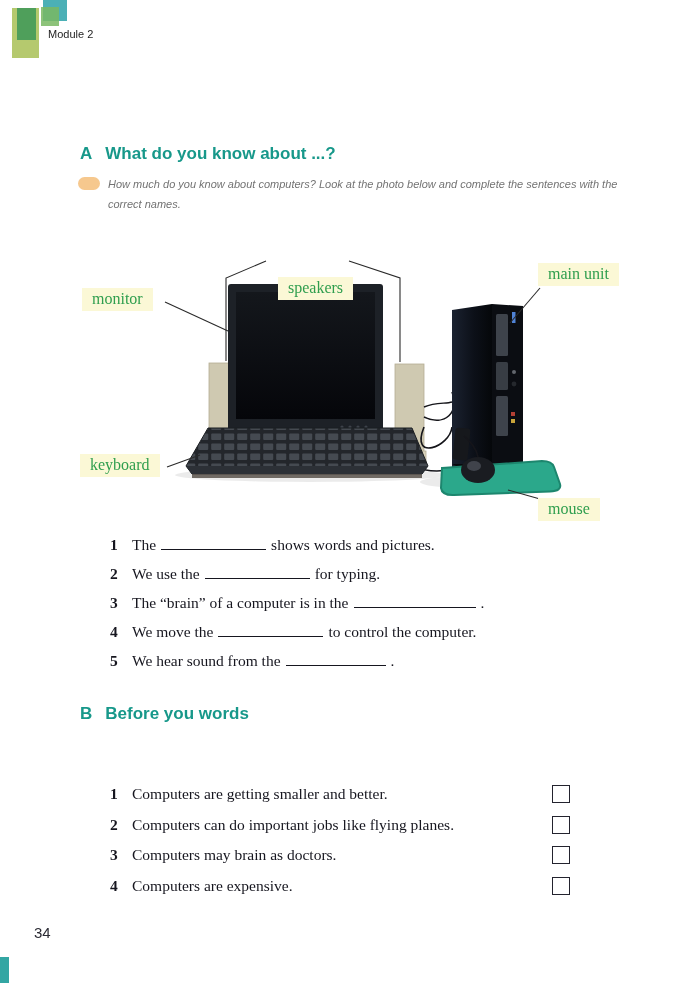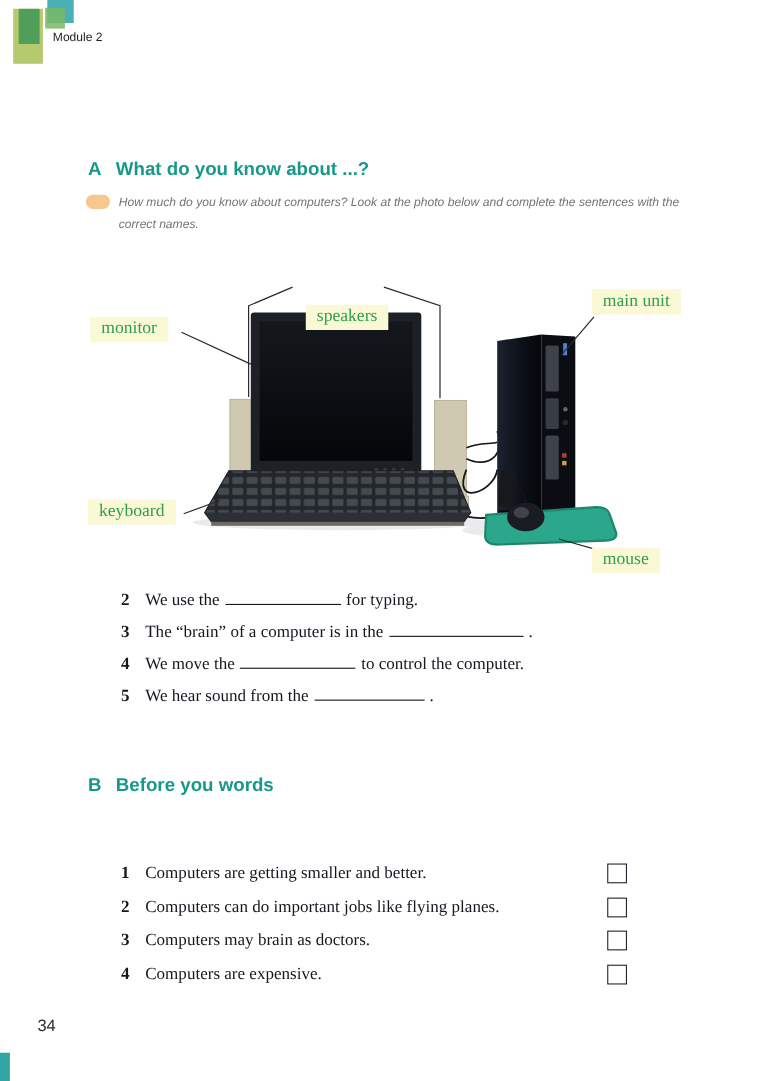"1 The shows words and" div.srow { html: none -> <div> <span>1</span><span>The</span><span></span><span>shows words and pictures.</span> </div> }
